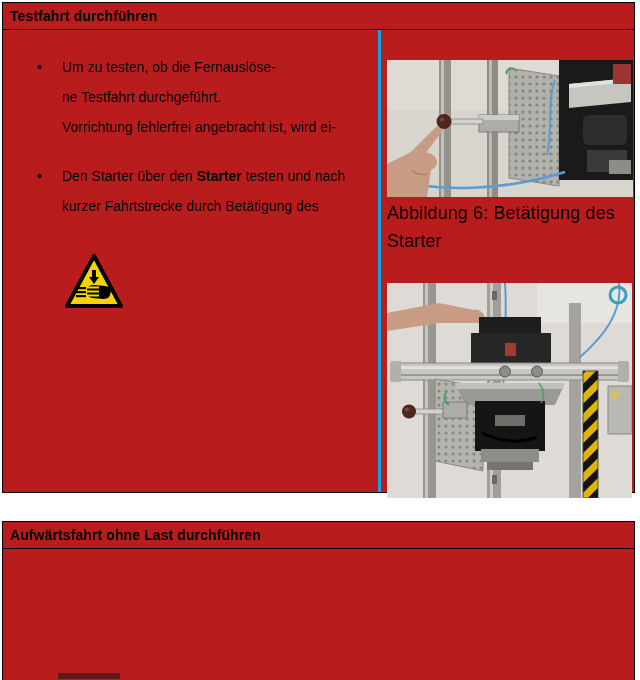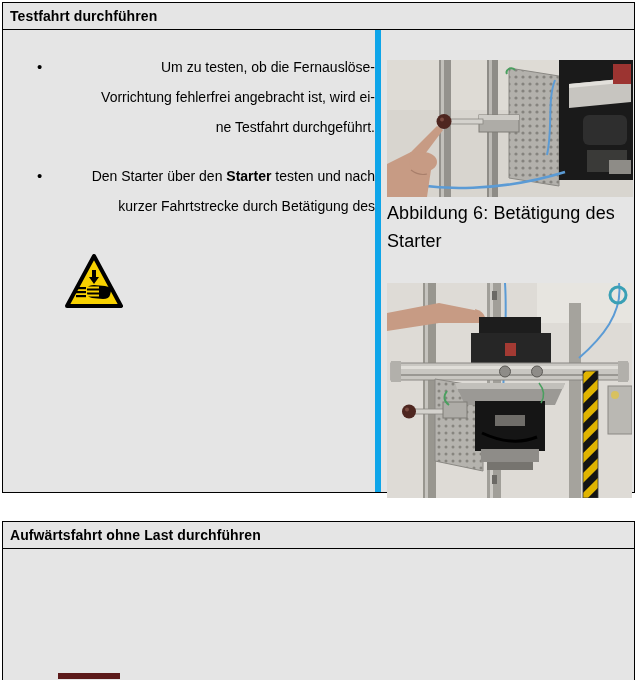"Testfahrt durchführen" .doc-table { background: #e5e5e5 -> #b91c1c }
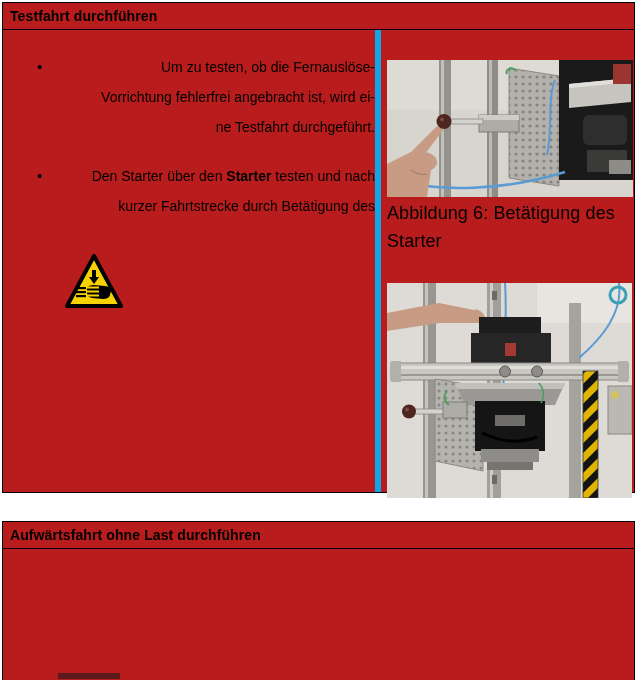"Um zu testen, ob die" .t1-left { border-right: 6px solid #0ea5e9 -> 3px solid #0ea5e9; text-align: right -> none }
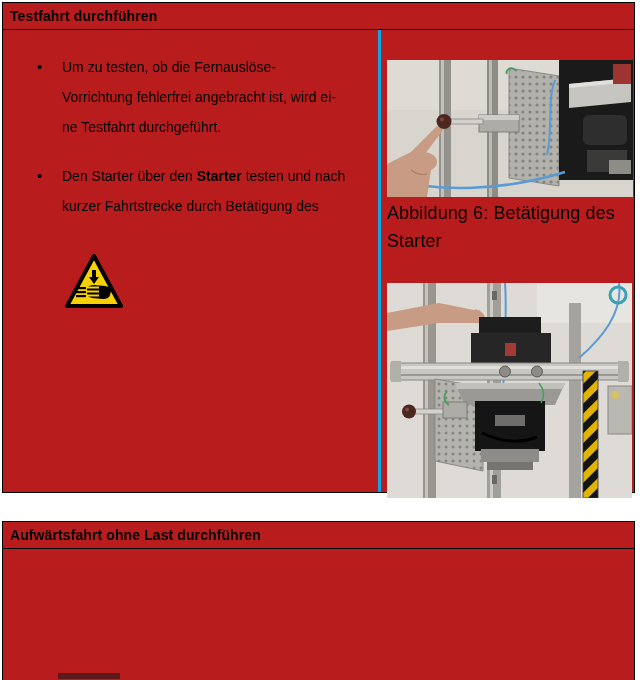"Vorrichtung fehlerfrei angebracht ist," div { order: before "ne Testfahrt durchgeführt." -> after "ne Testfahrt durchgeführt." }
